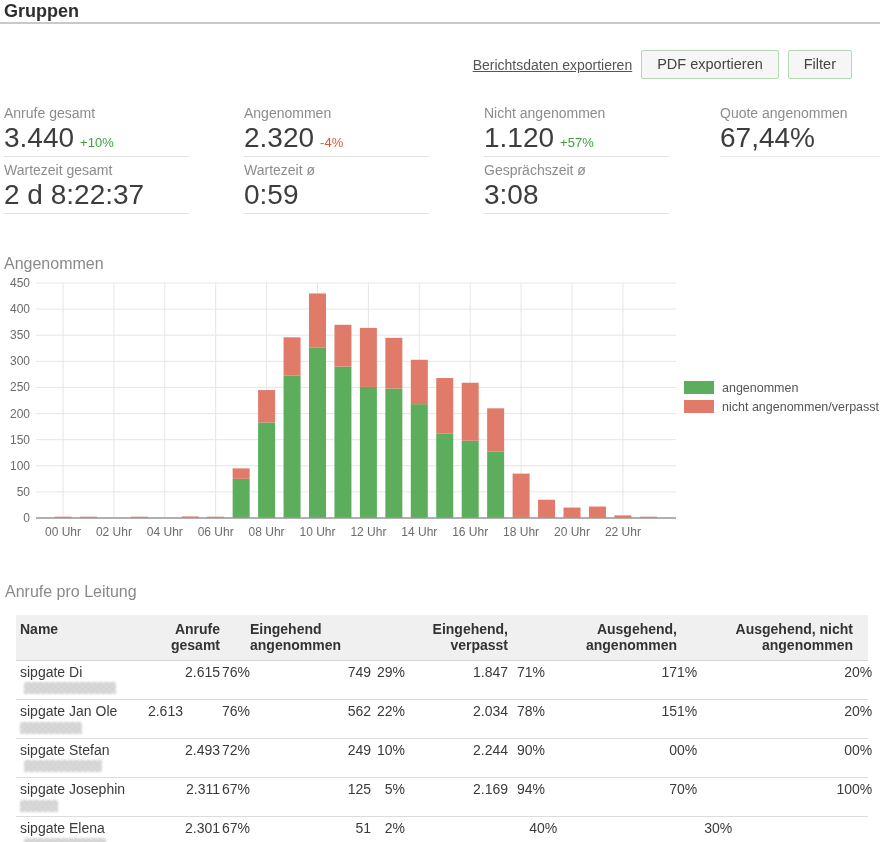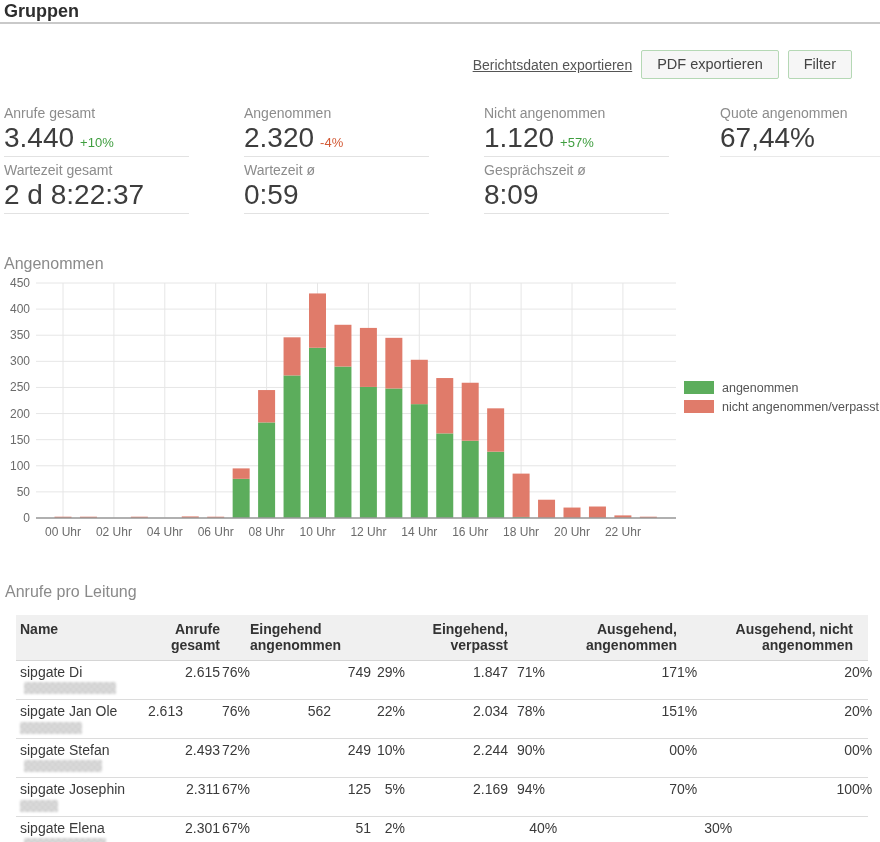"8:09" div.stat-value { text: 8:09 -> 3:08 }
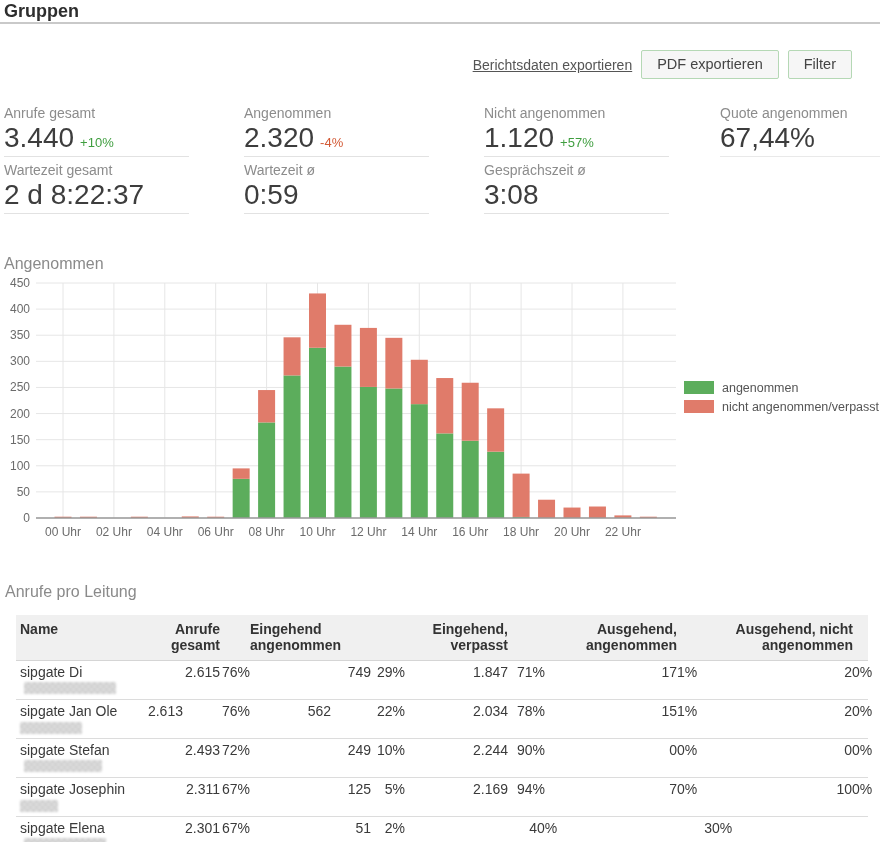"562" div.t-cell { gap: 40px -> none }
